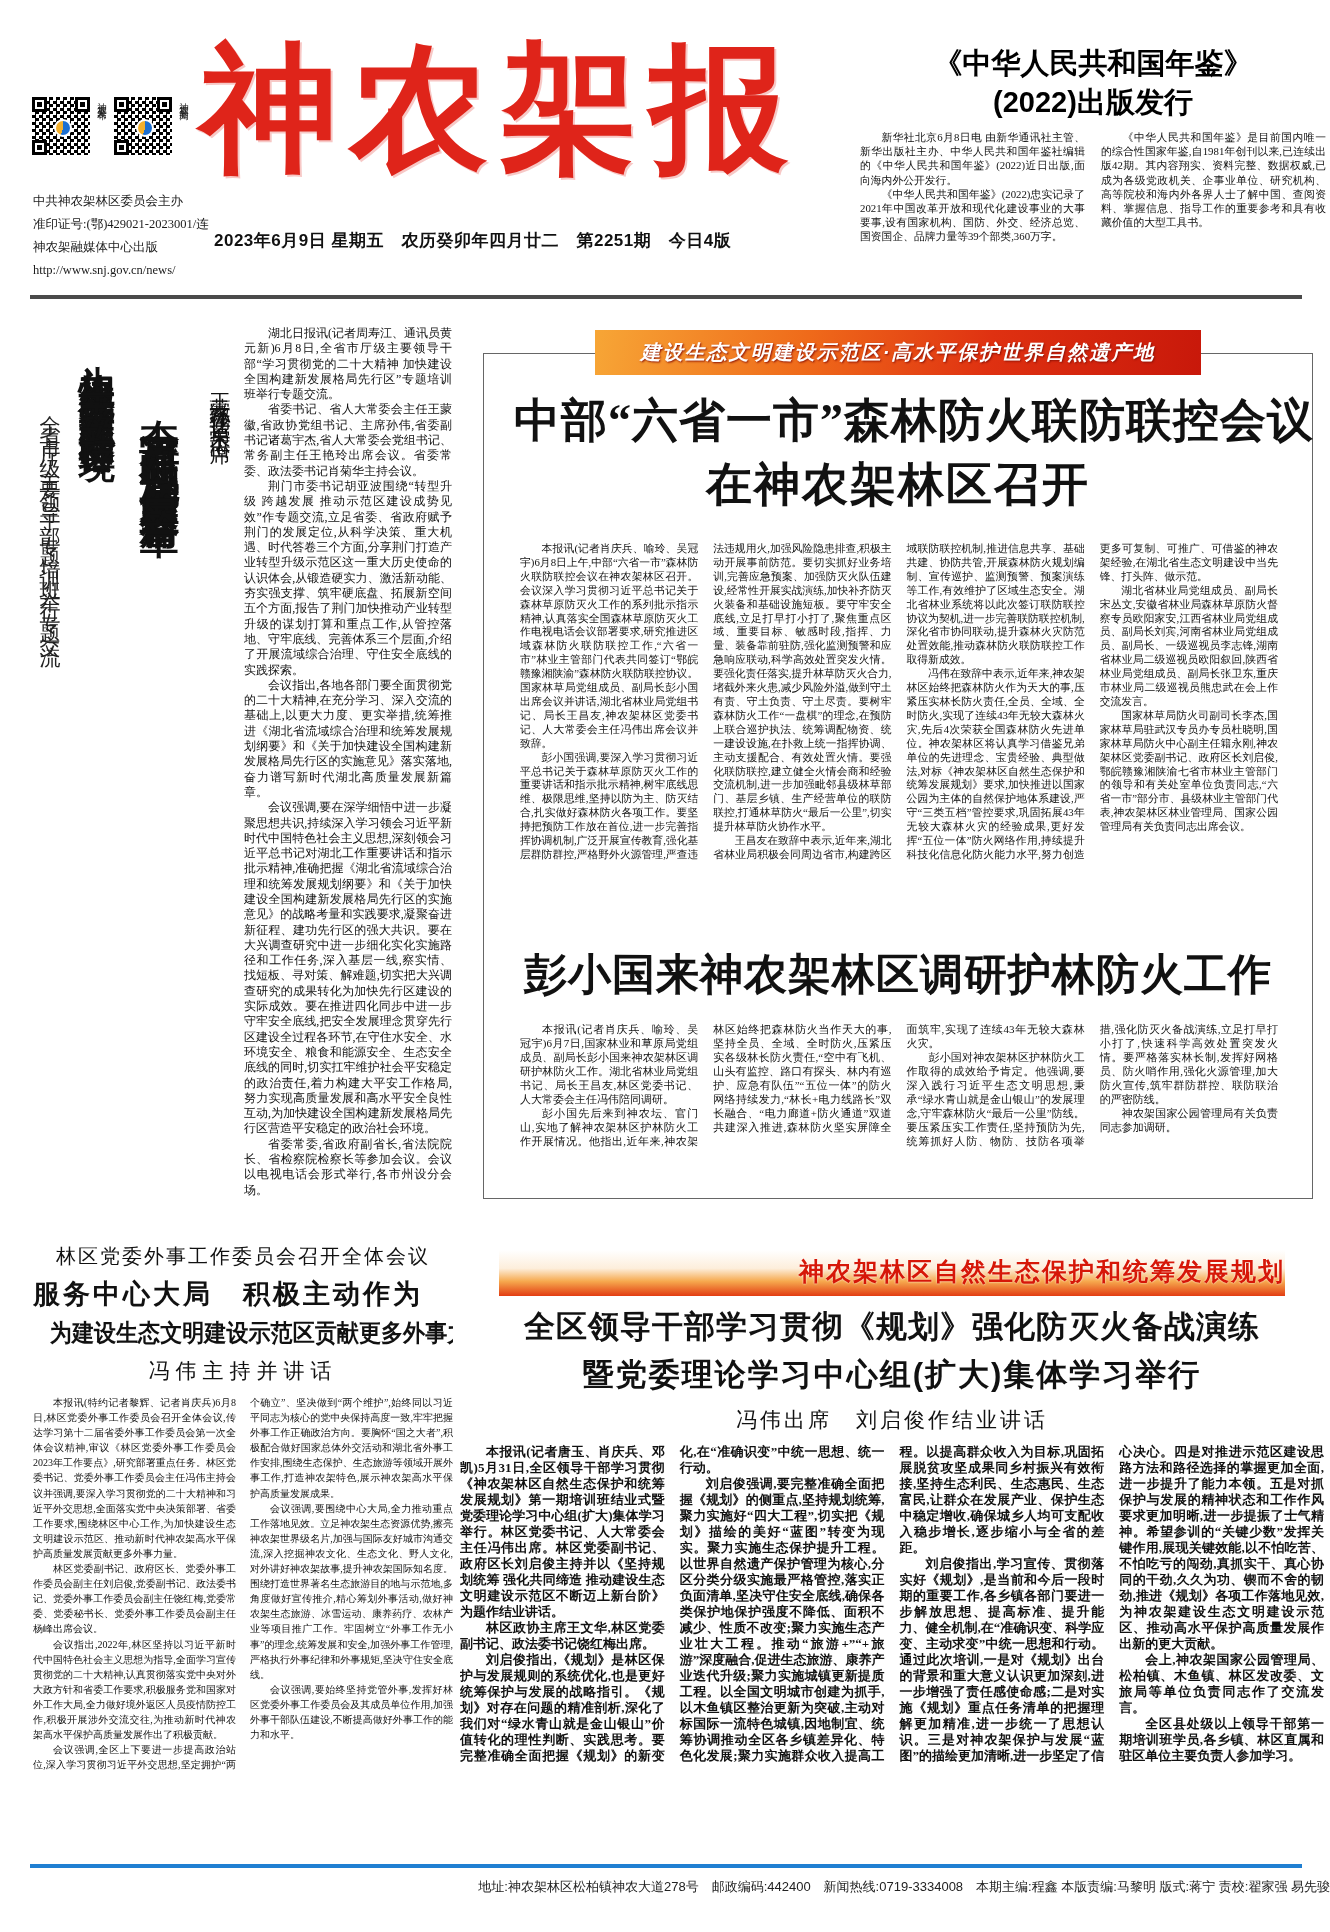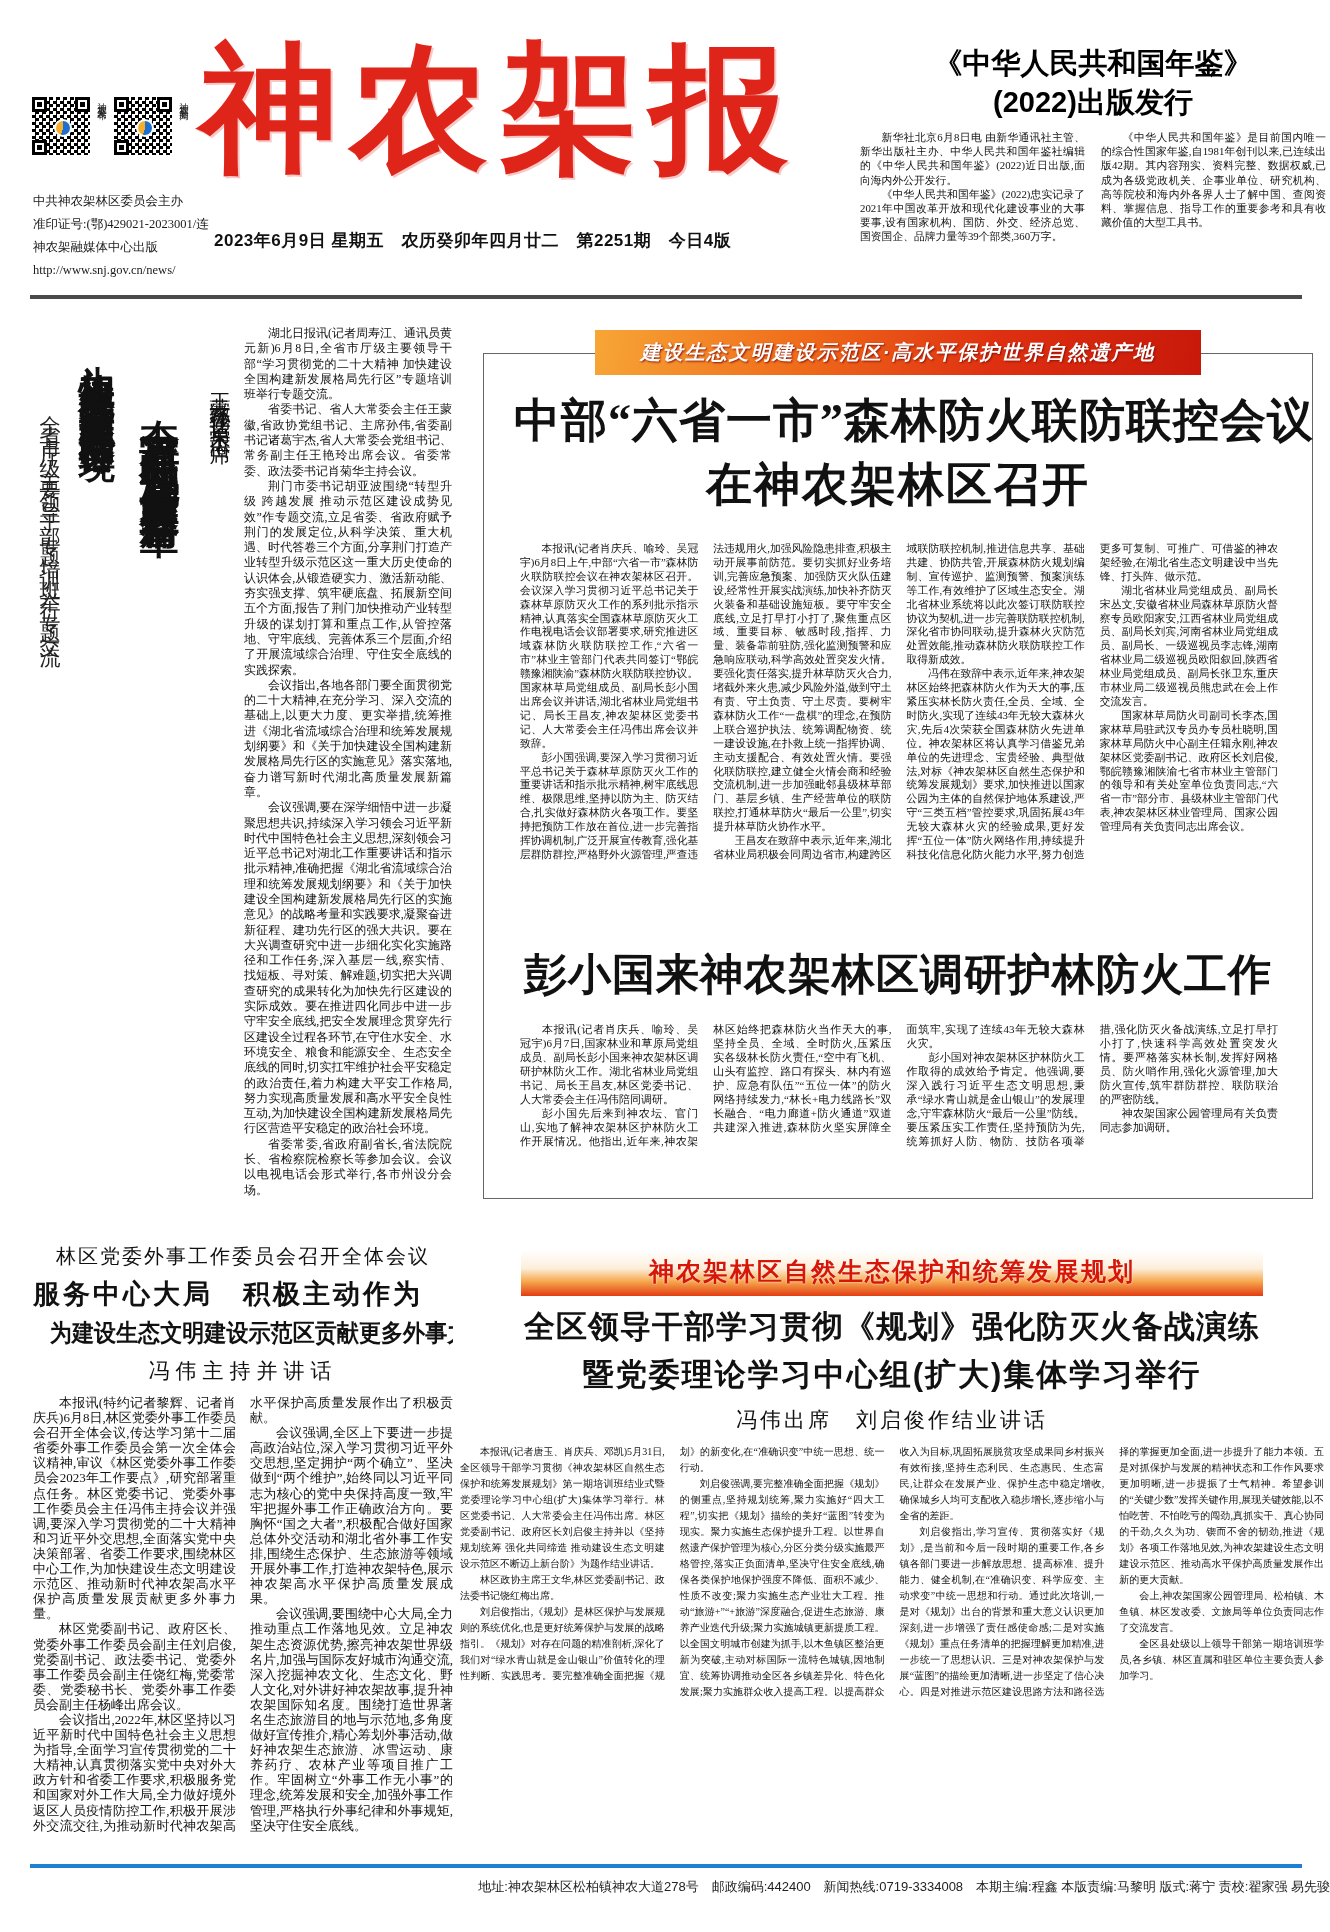"神农架林区自然生态保护和统筹发展规划" .banner2 { padding-left: none -> 44px; text-align: center -> right }
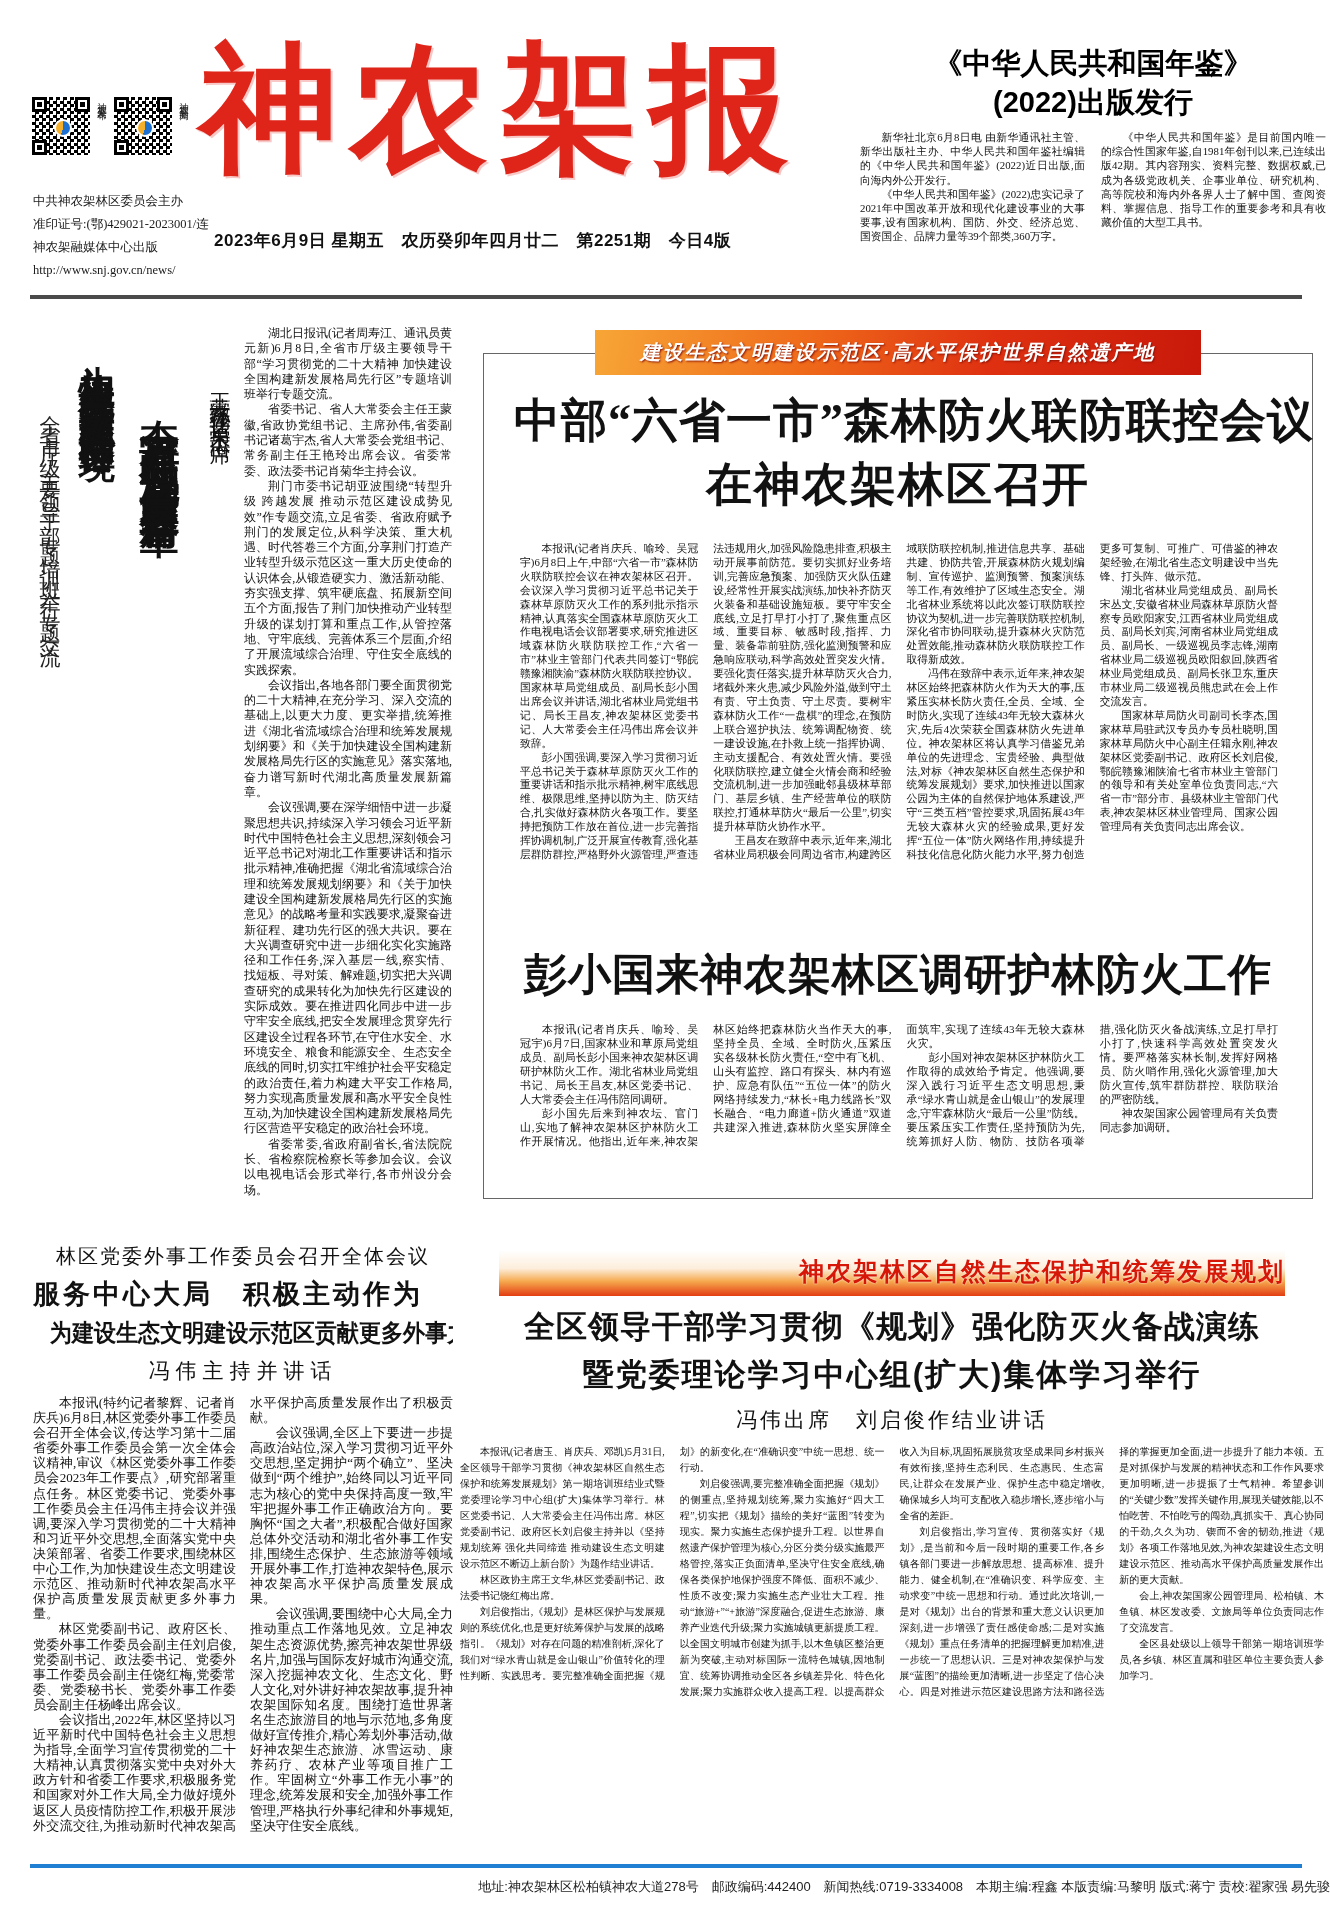"本报讯(特约记者黎辉、记者肖庆兵)6月8日,林区党委外事工作委员会召开全体会议," .fa .body { font-size: 13px -> 10px }
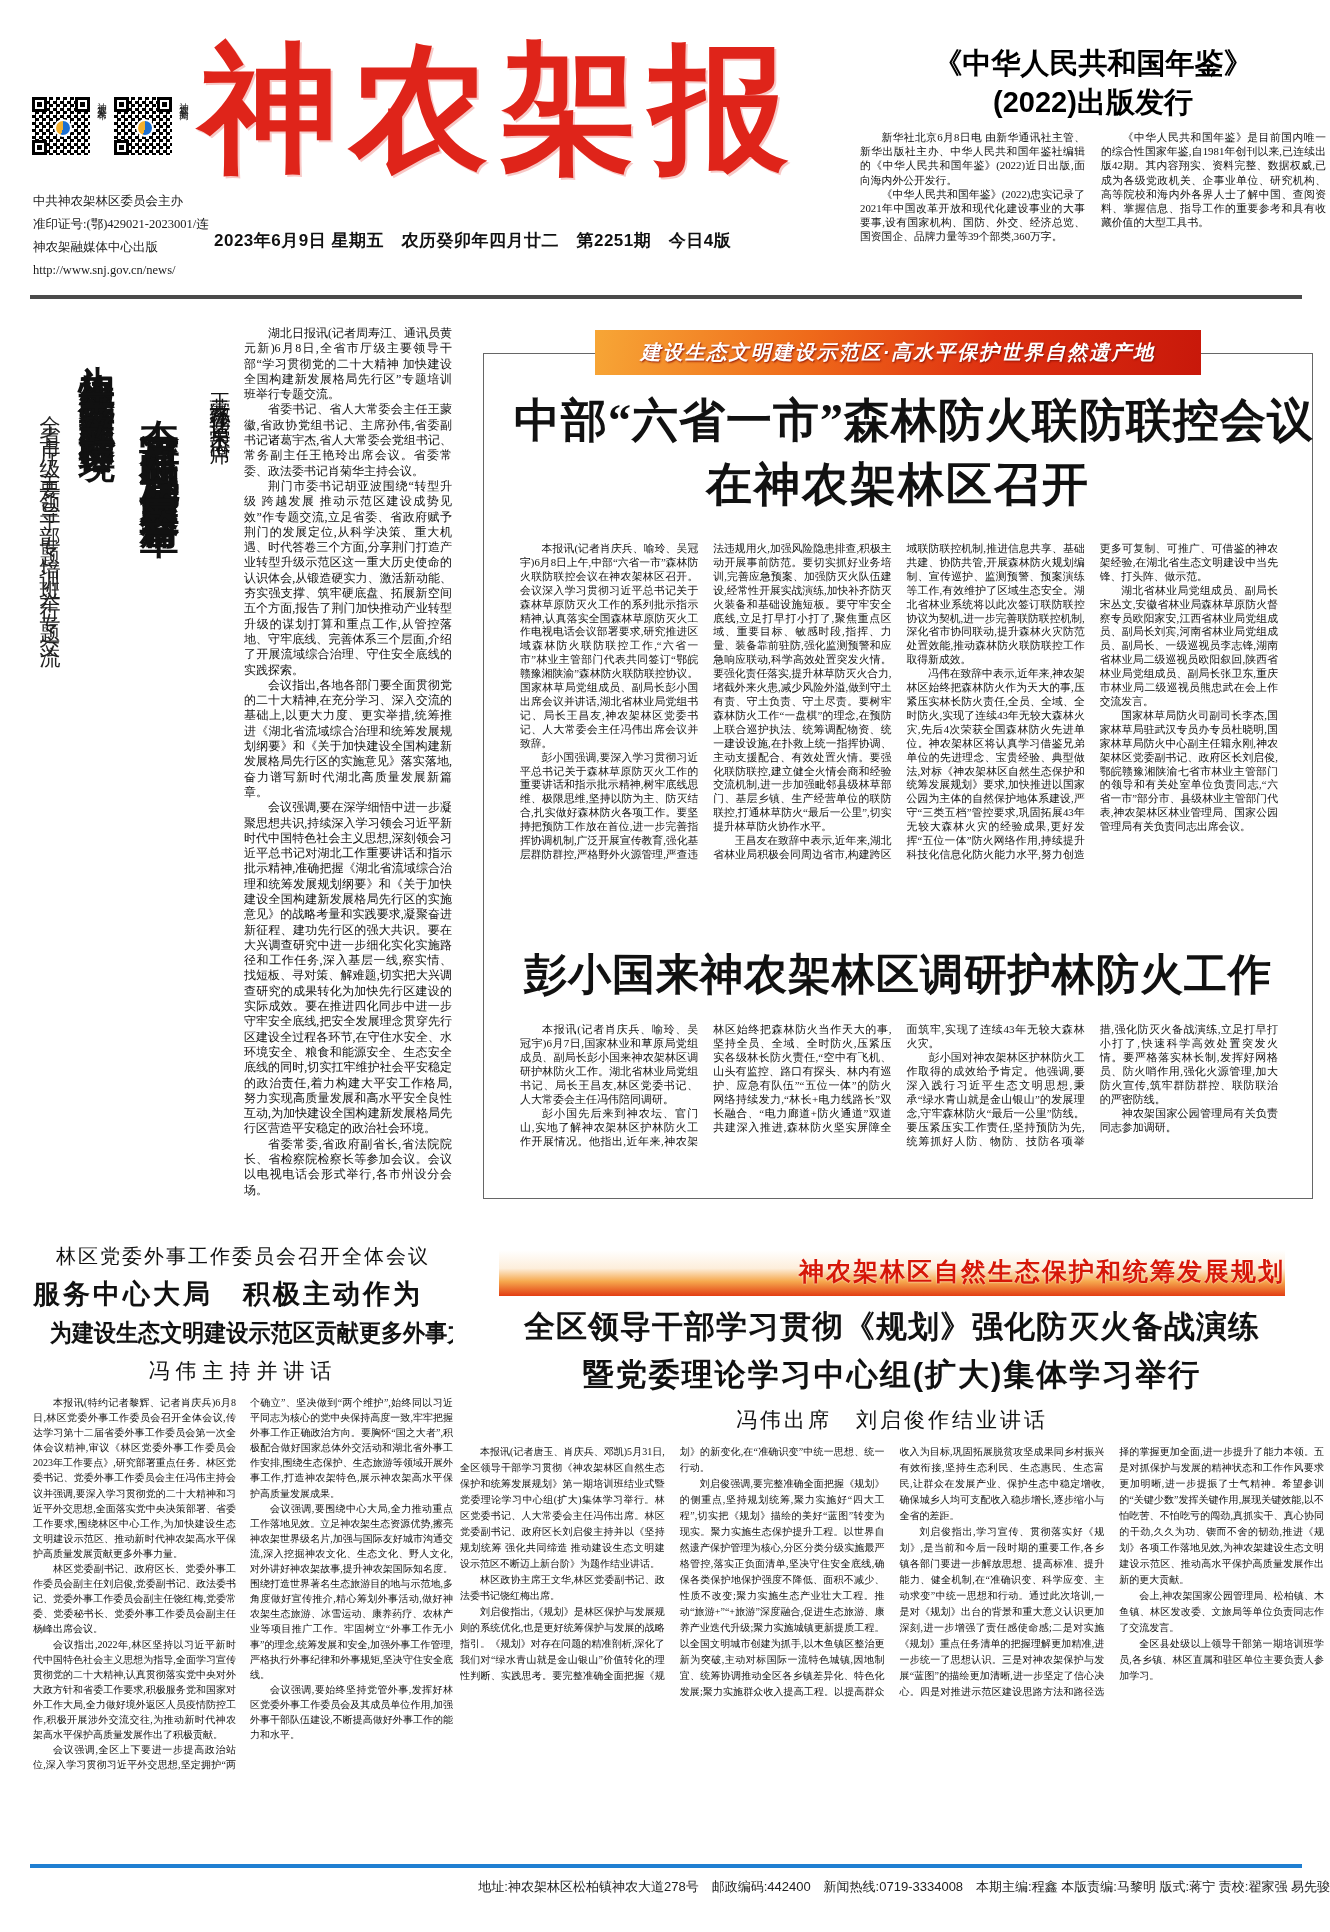"本报讯(记者唐玉、肖庆兵、邓凯)5月31日,全区领导干部学习贯彻《神农架林区自然" .pt .body { font-size: 10px -> 13px; font-weight: none -> bold }
